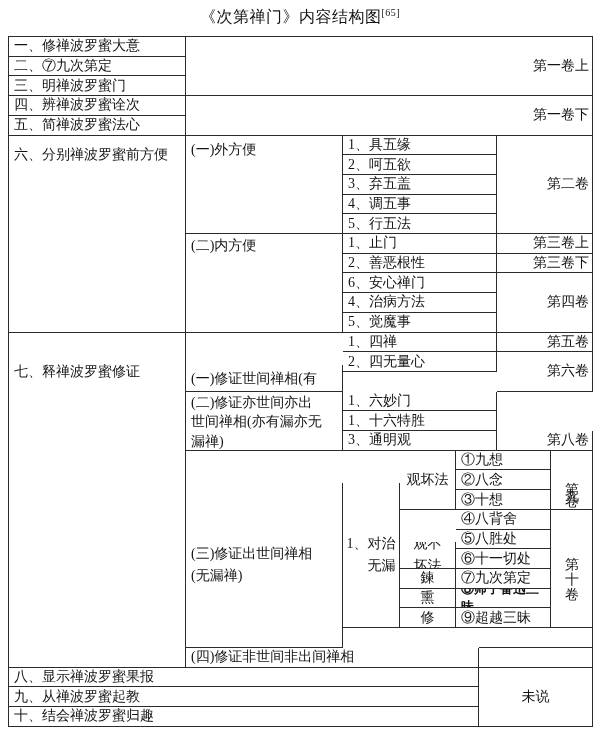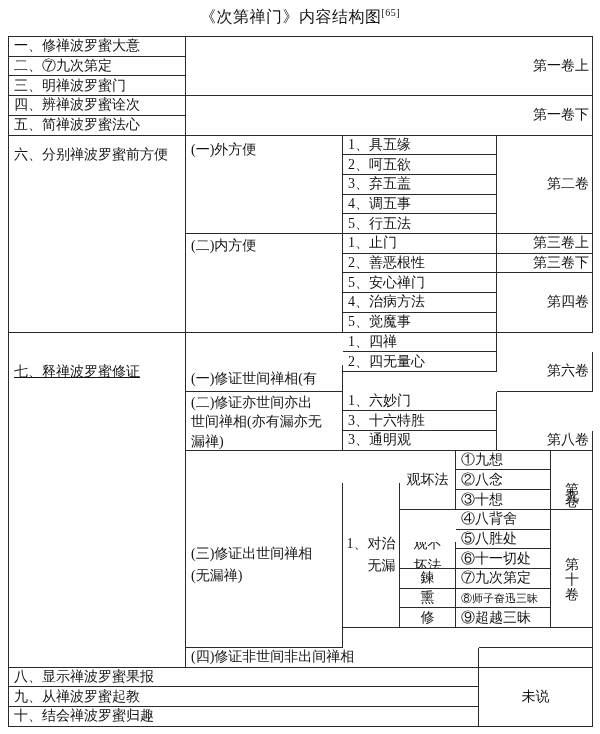"5、安心禅门" div.c { text: 5 -> 6 }
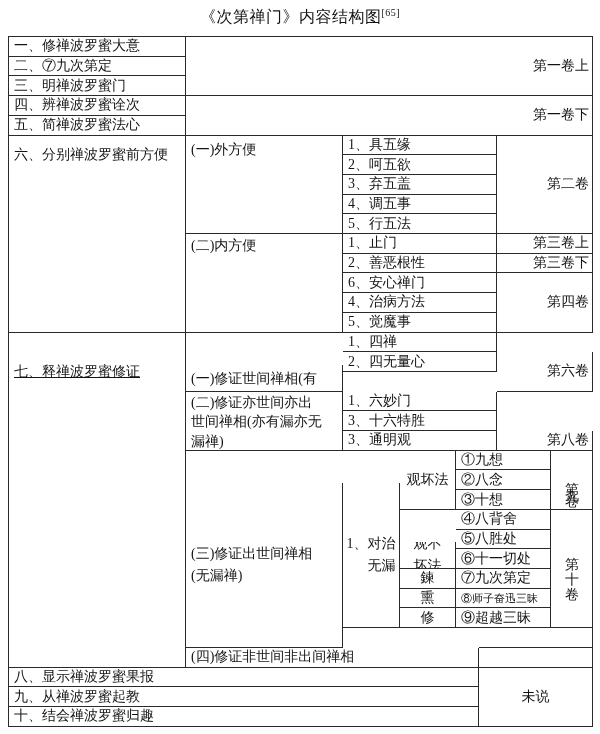"第五卷" div.c { html: none -> <div>第五卷</div> }
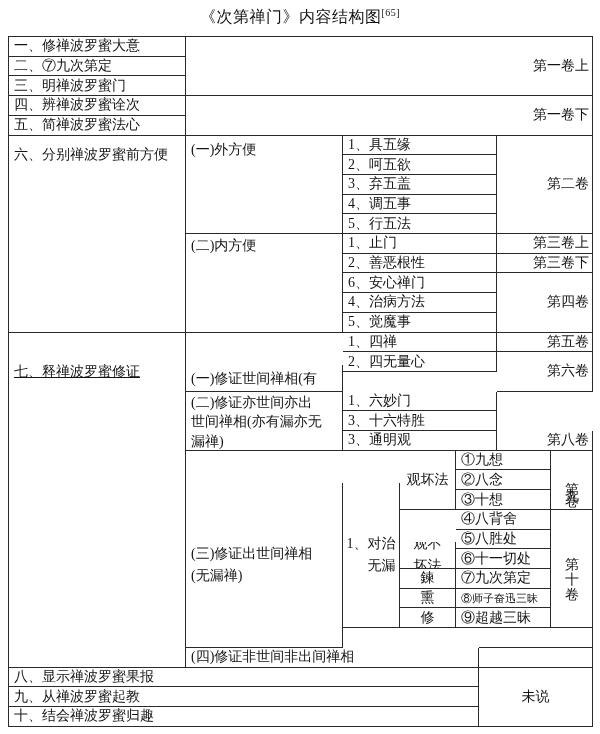"七、释禅波罗蜜修证" .pt30 { text-decoration: underline -> none }
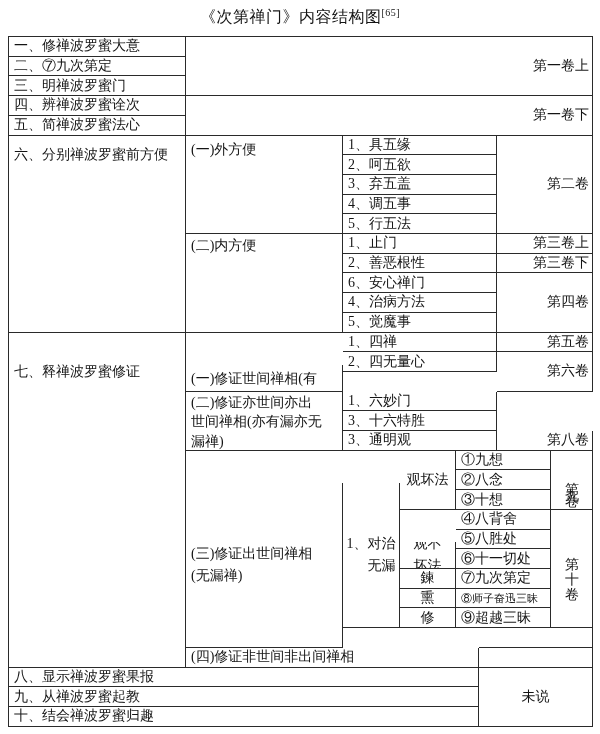"3、十六特胜" div.c { text: 3 -> 1 }
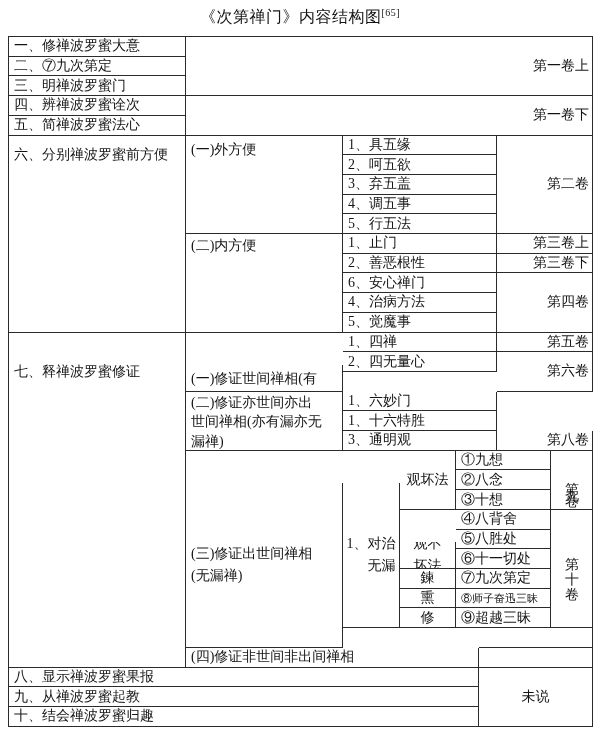"⑧师子奋迅三昧" .small { font-size: 11px -> 13px; font-weight: none -> bold }
